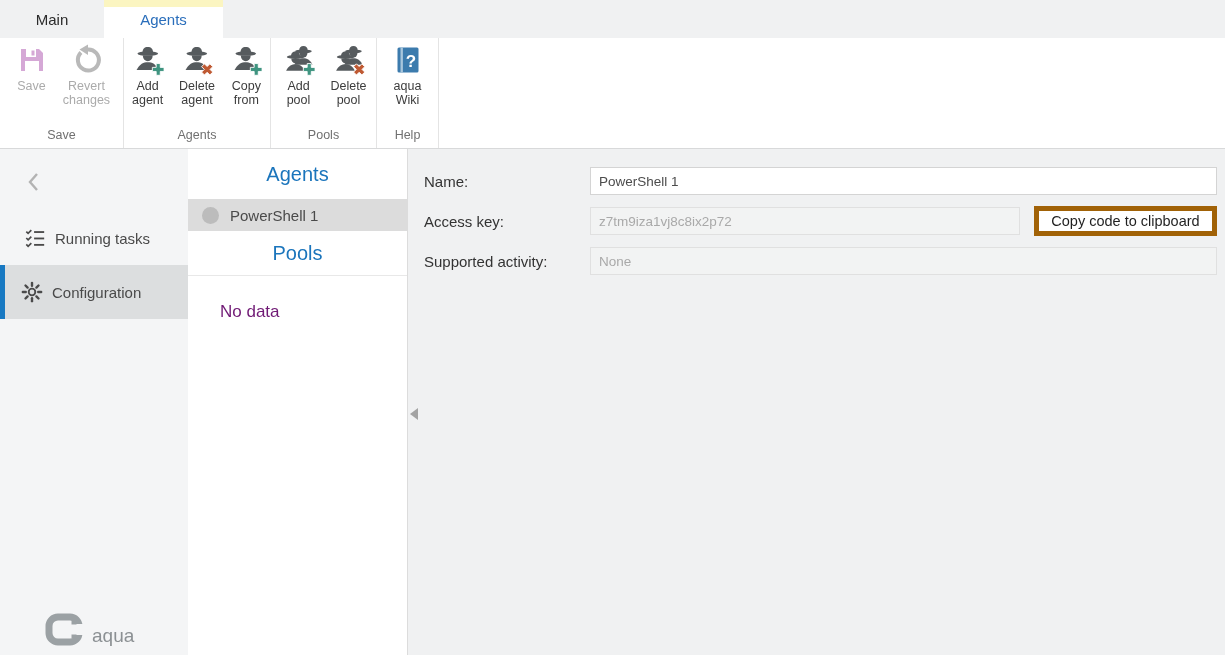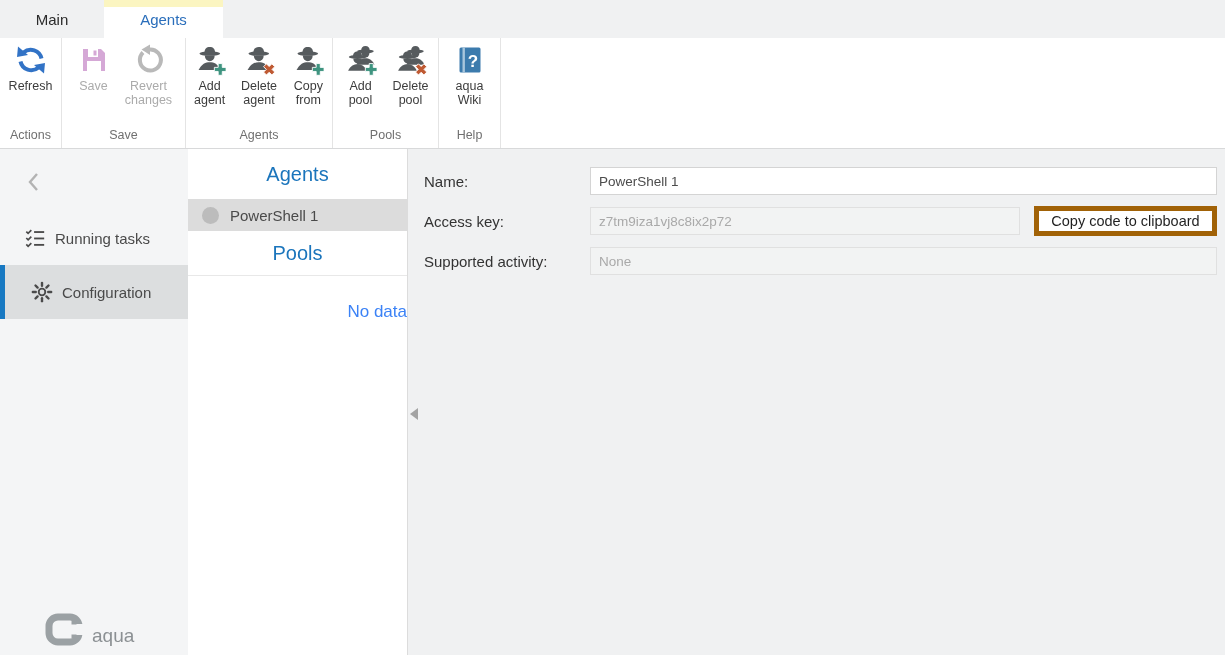"Refresh" div.rgroup { html: <div> <div> <div> <svg> <g> <path></path> <path></path> </g> <polygon></polygon> <polygon></polygon> </svg> <span>Refresh</span> </div> </div> <div>Actions</div> </div> -> none }
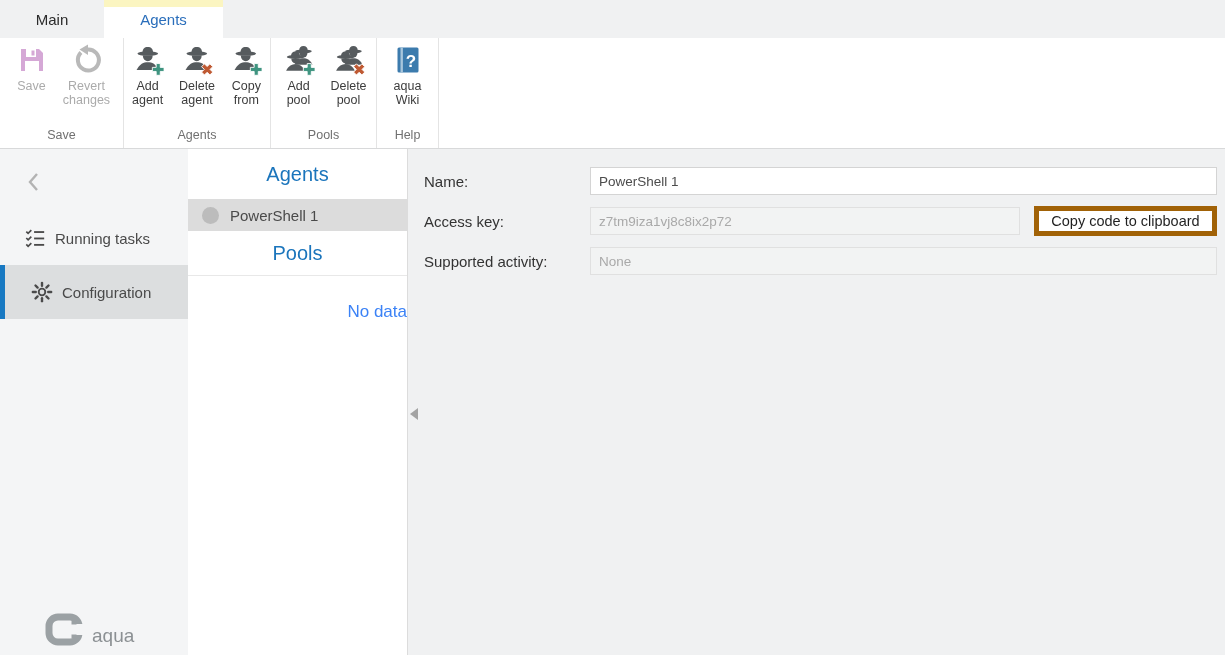"Configuration" .side-item.selected { padding-left: 26px -> 16px }
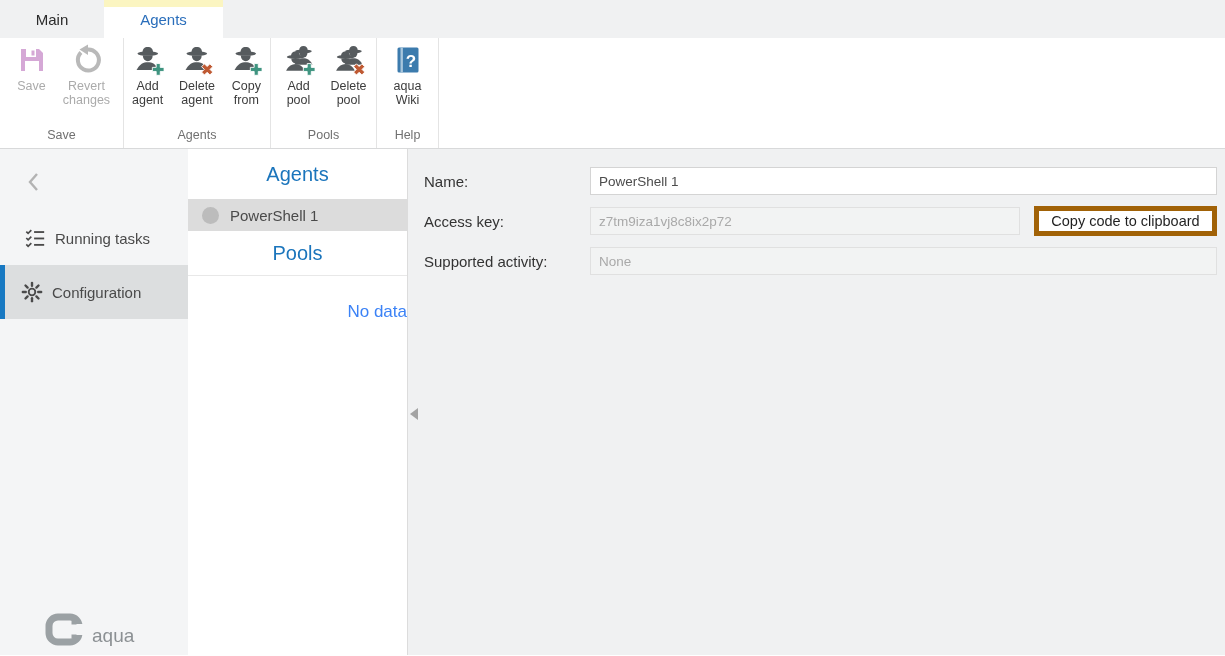"No data" .lp-empty { color: #3b82f6 -> #701a75; text-align: right -> left }
